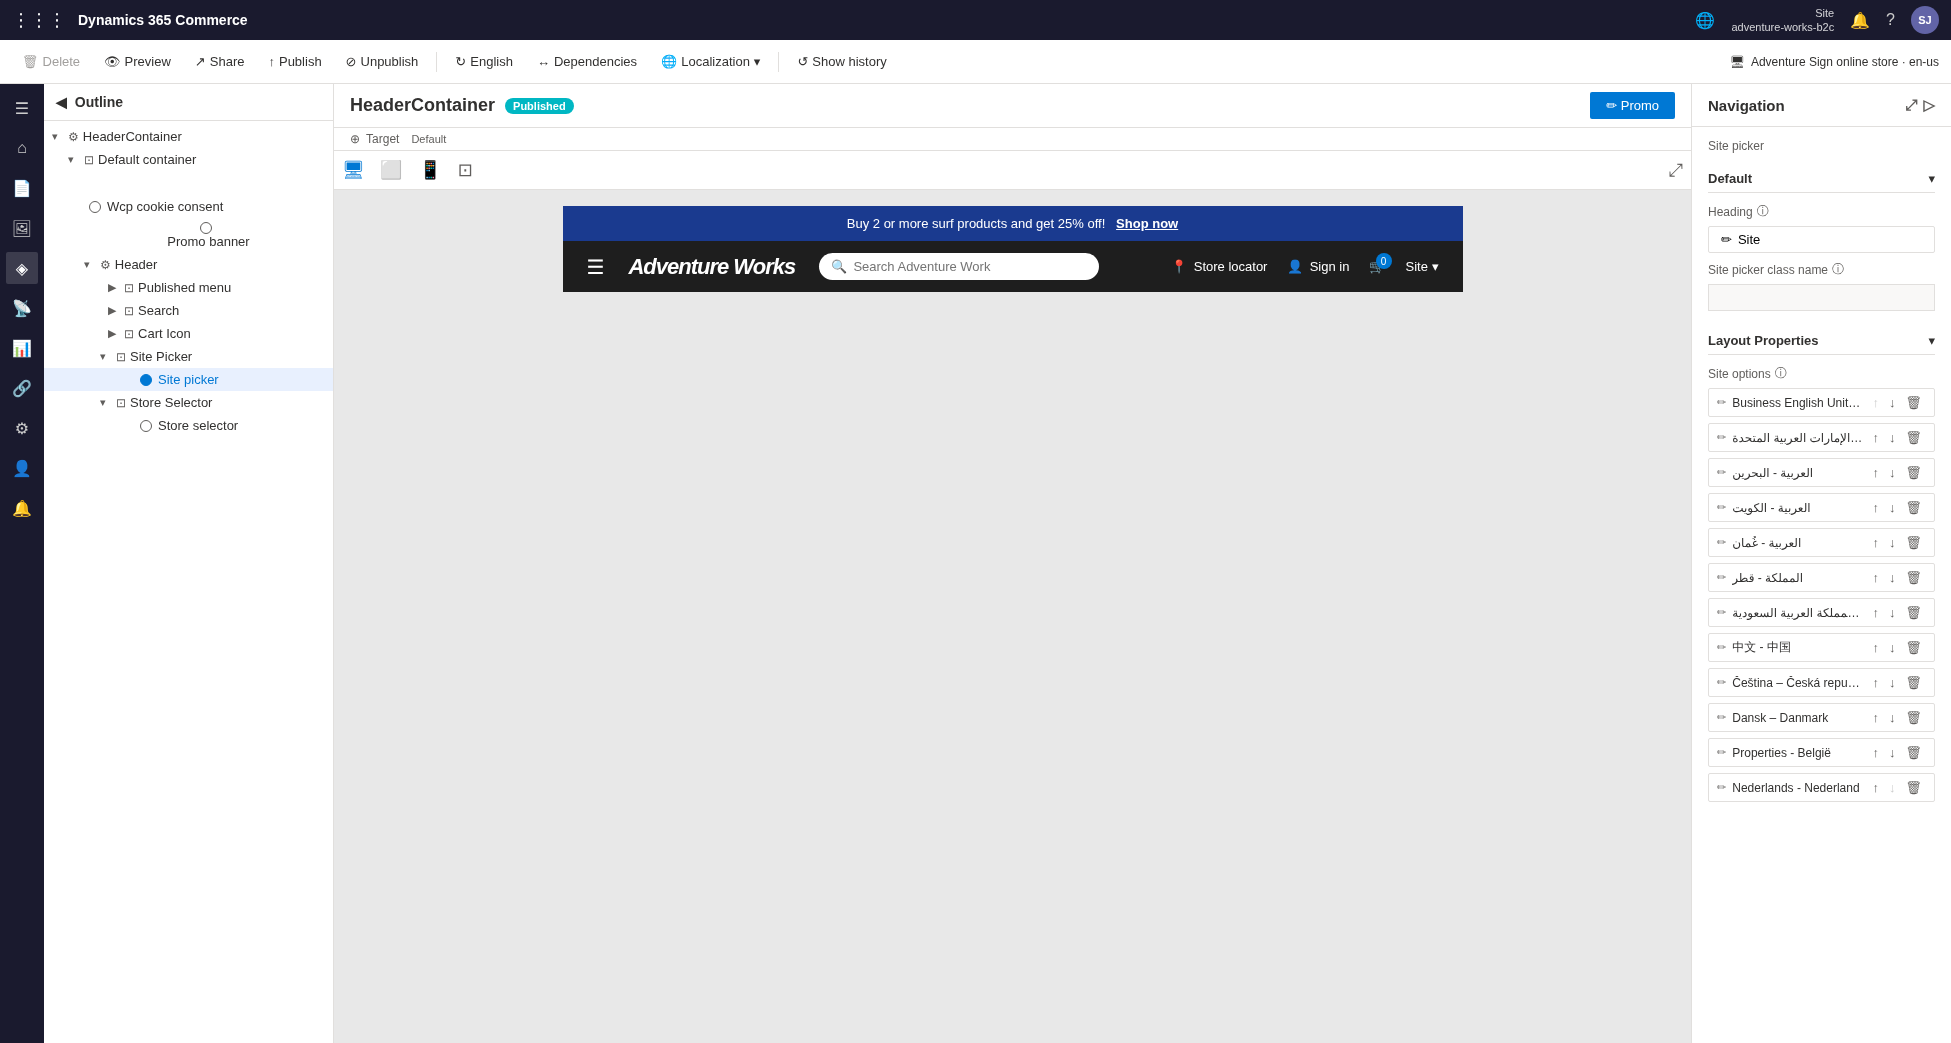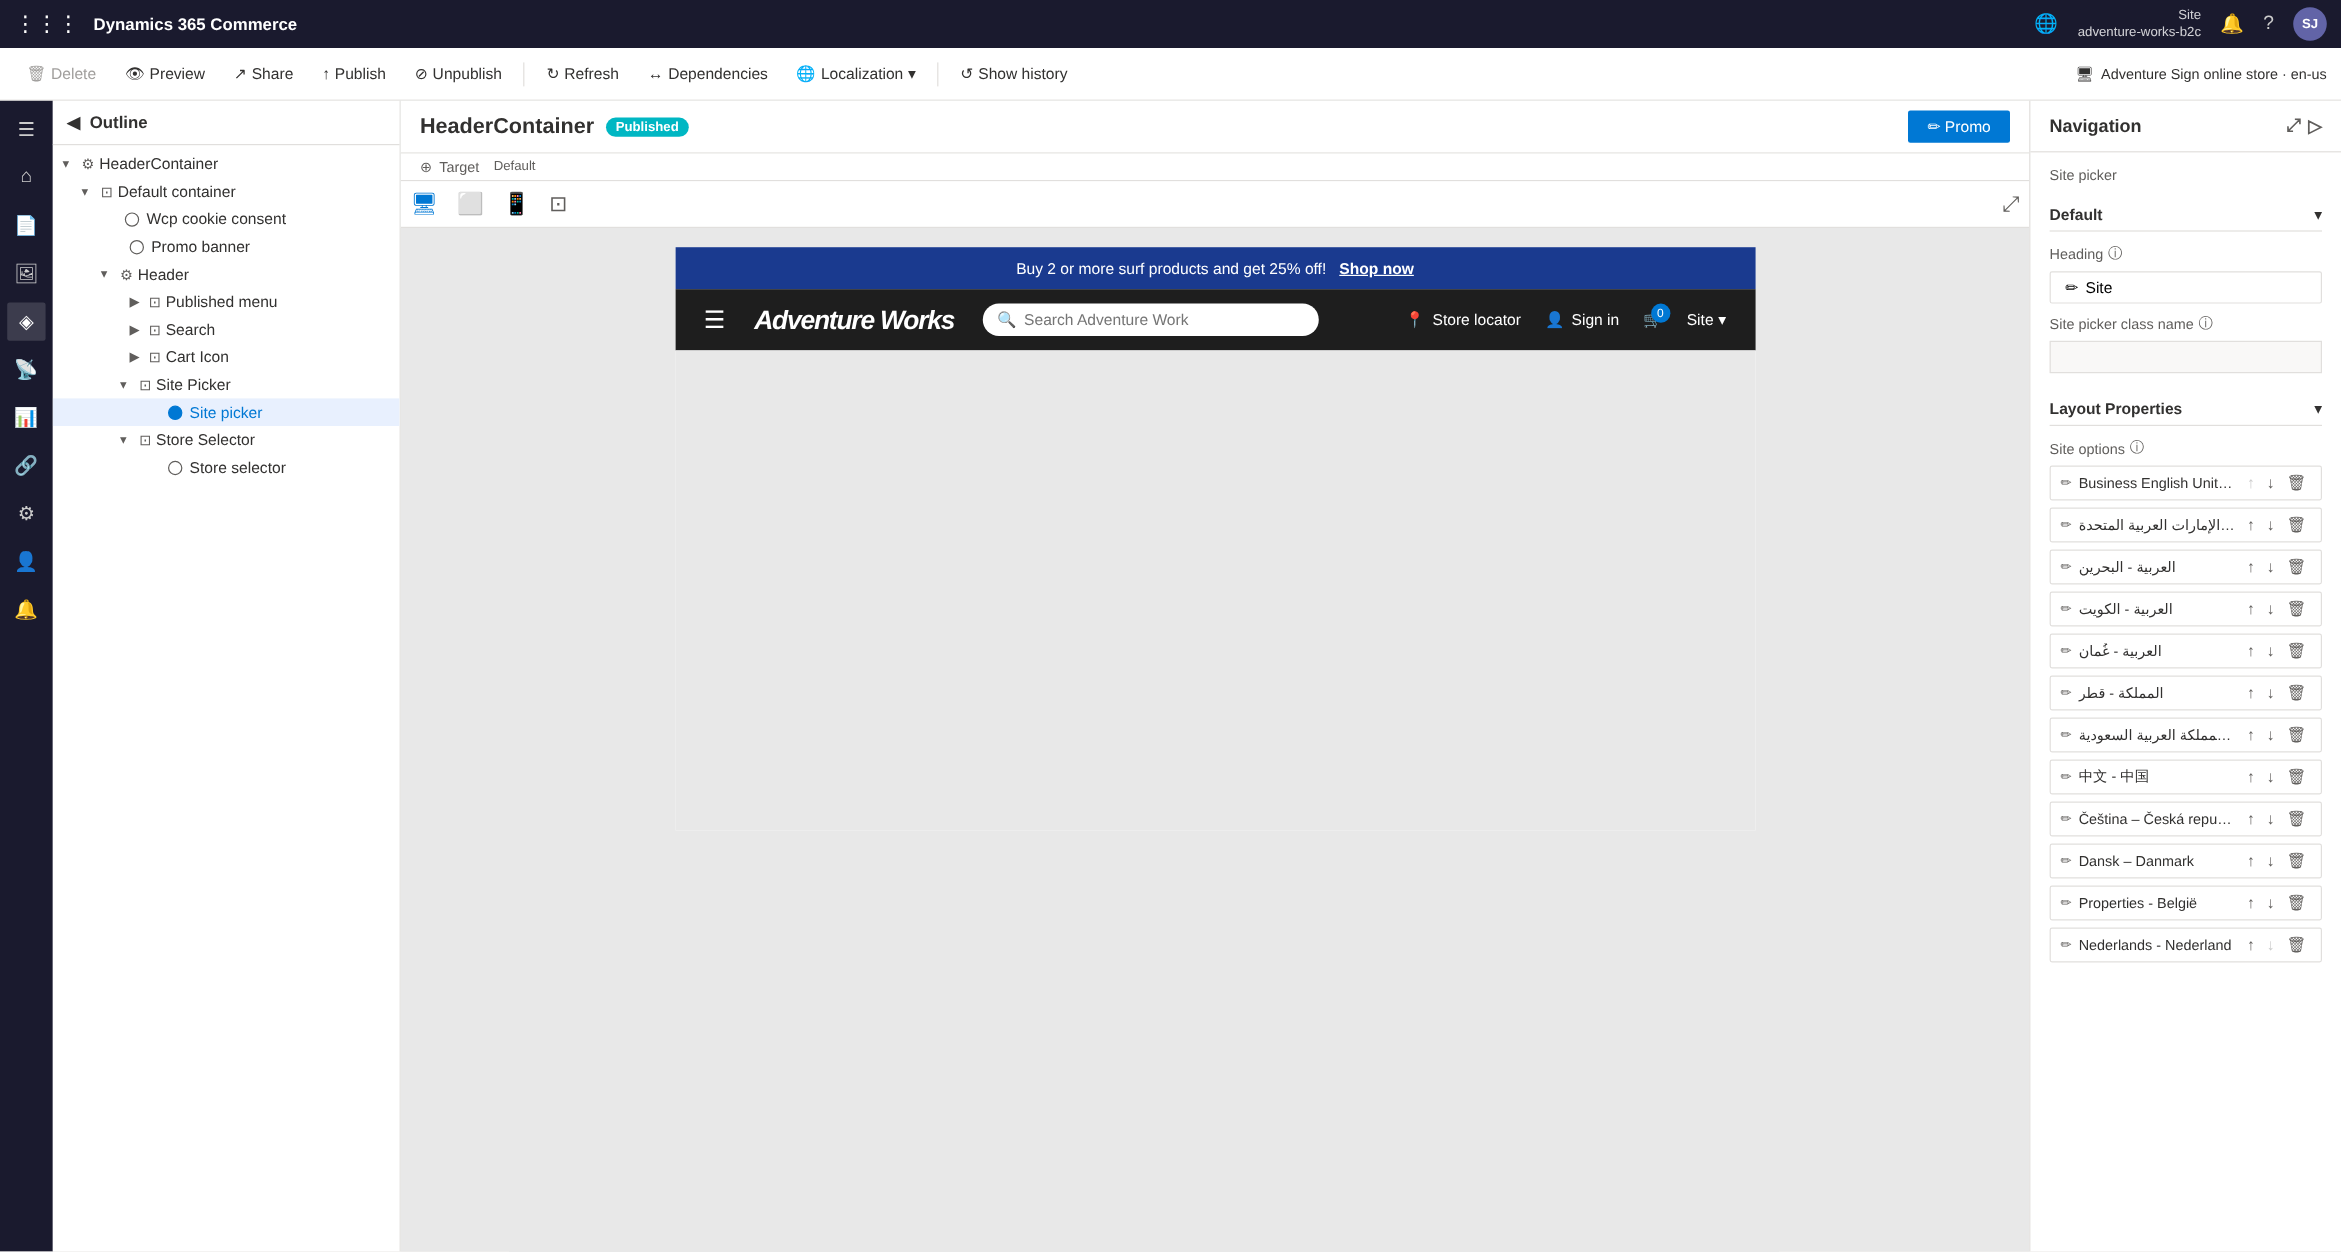"Refresh" span { text: Refresh -> English }
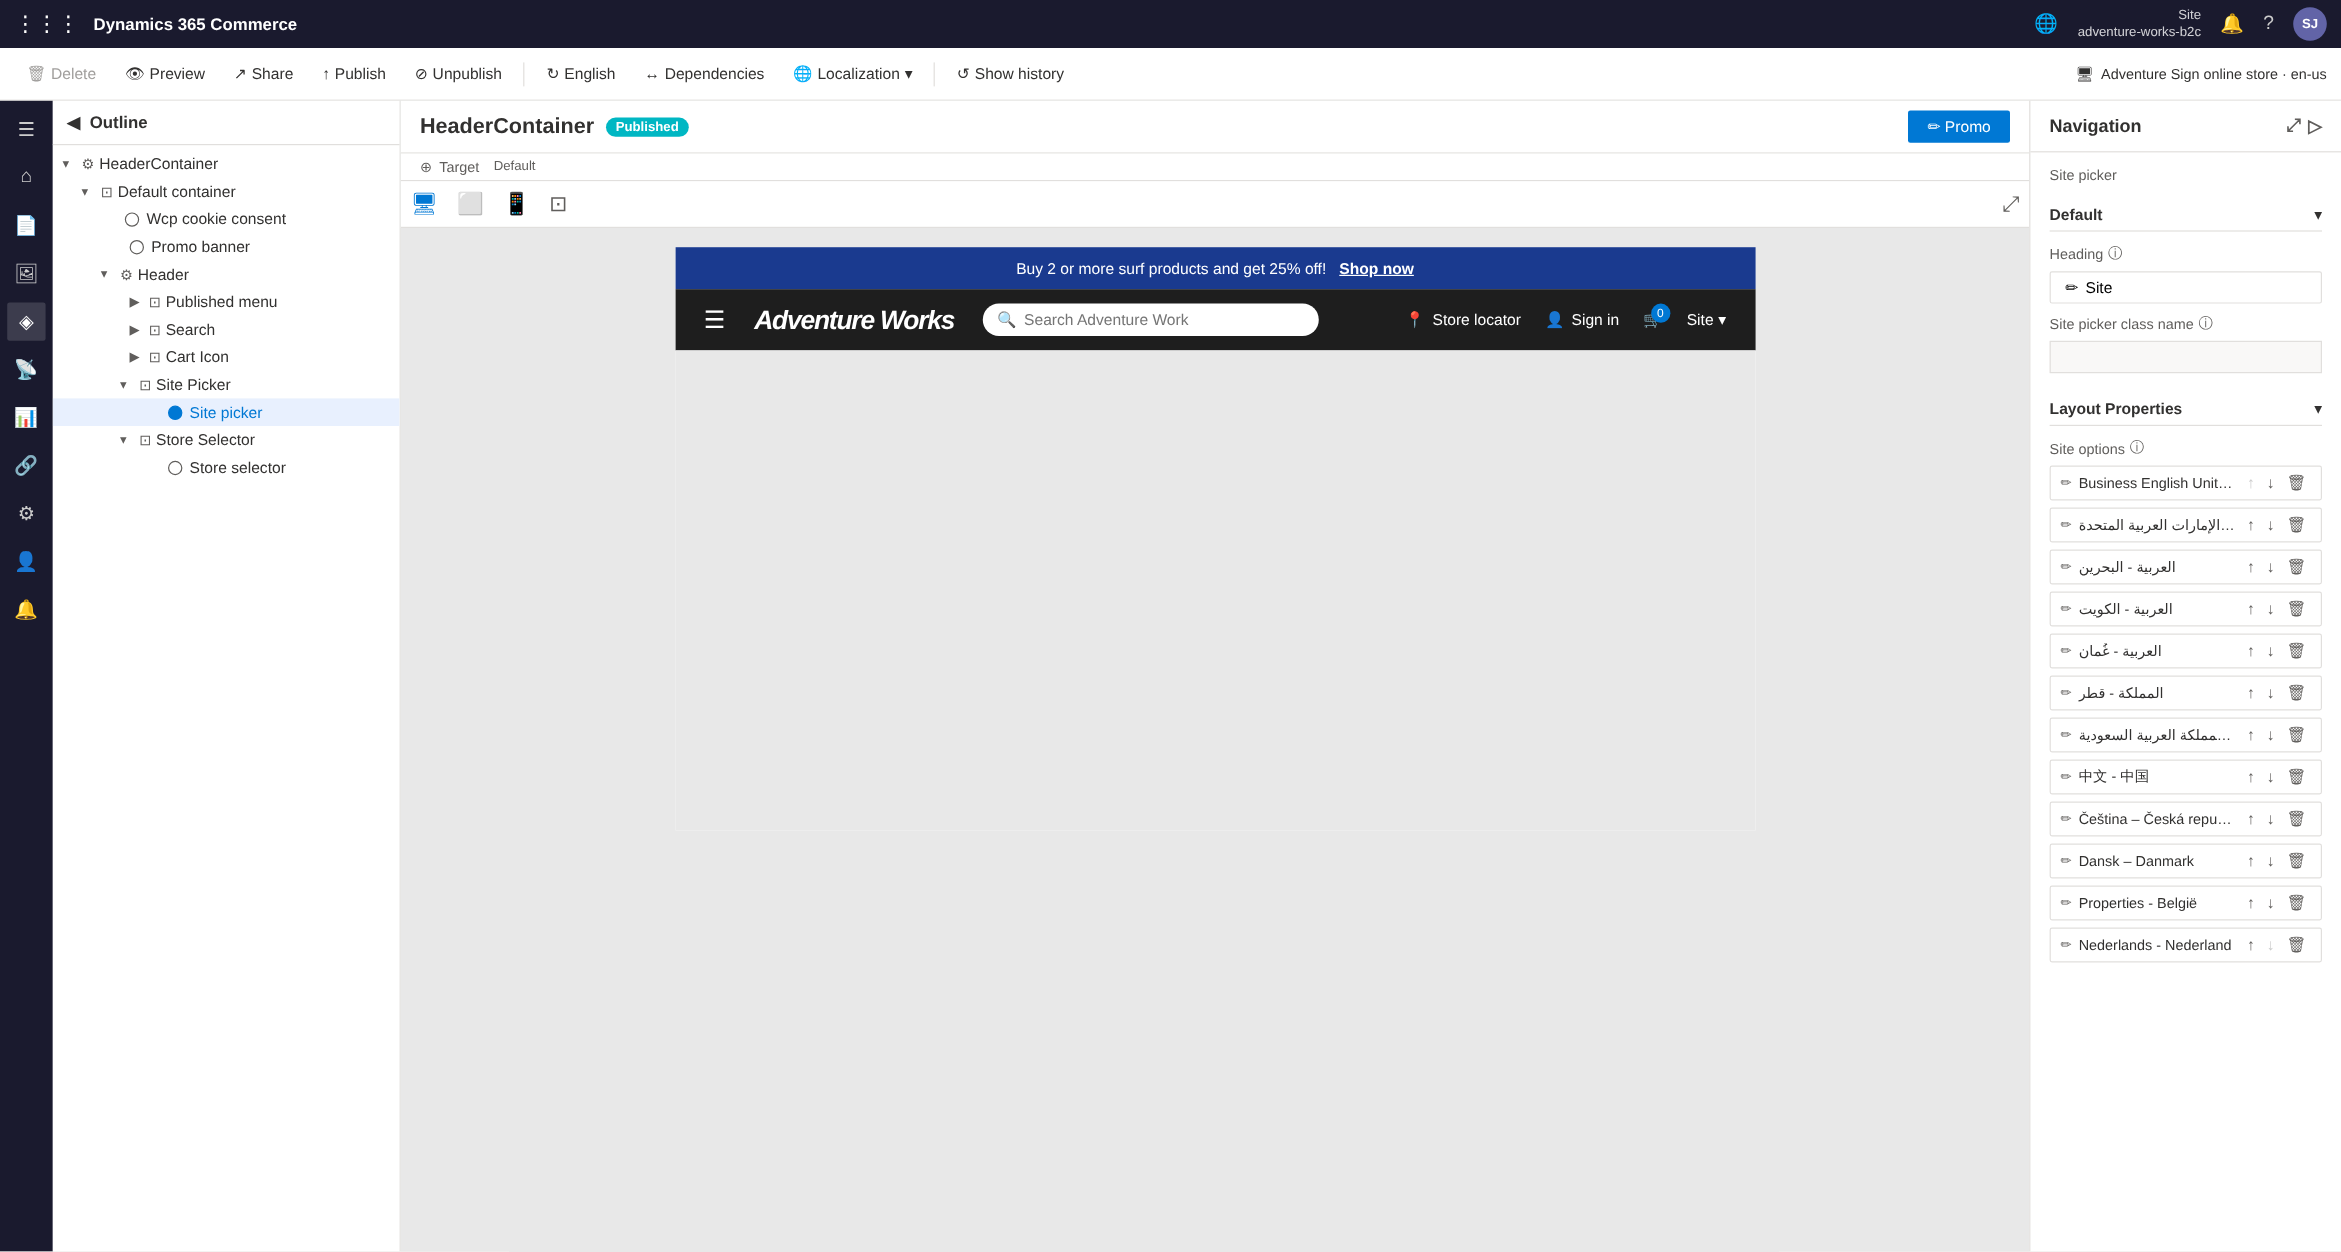"Wcp cookie consent" div.tree-item { margin-top: none -> 24px; padding-left: 44px -> 29px }
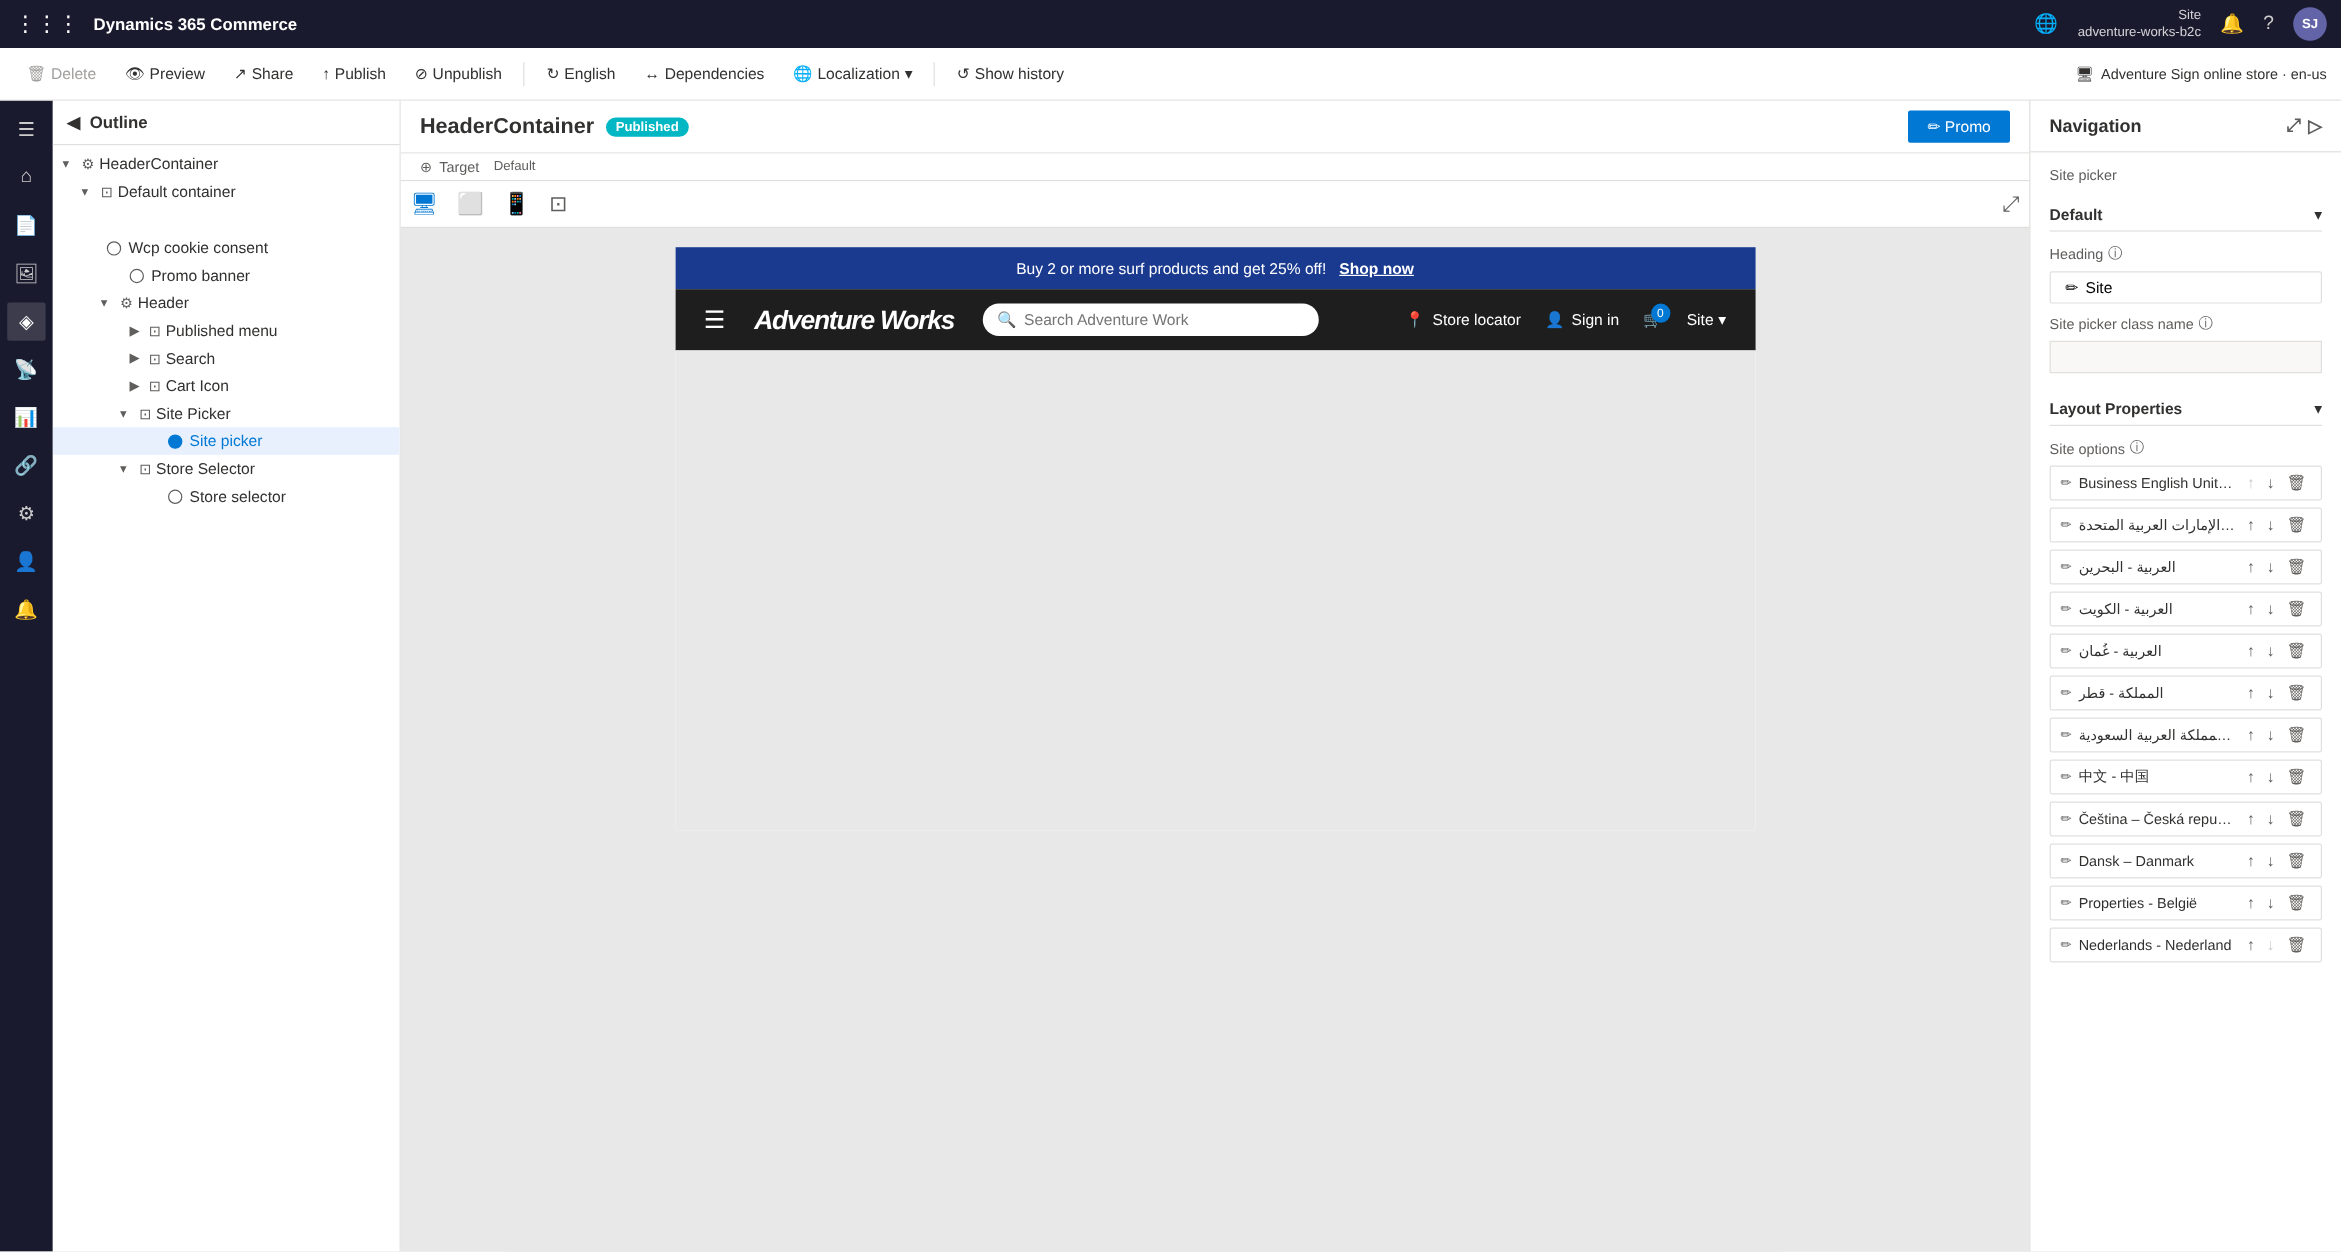"Promo banner" div.tree-item { flex-direction: none -> column }
